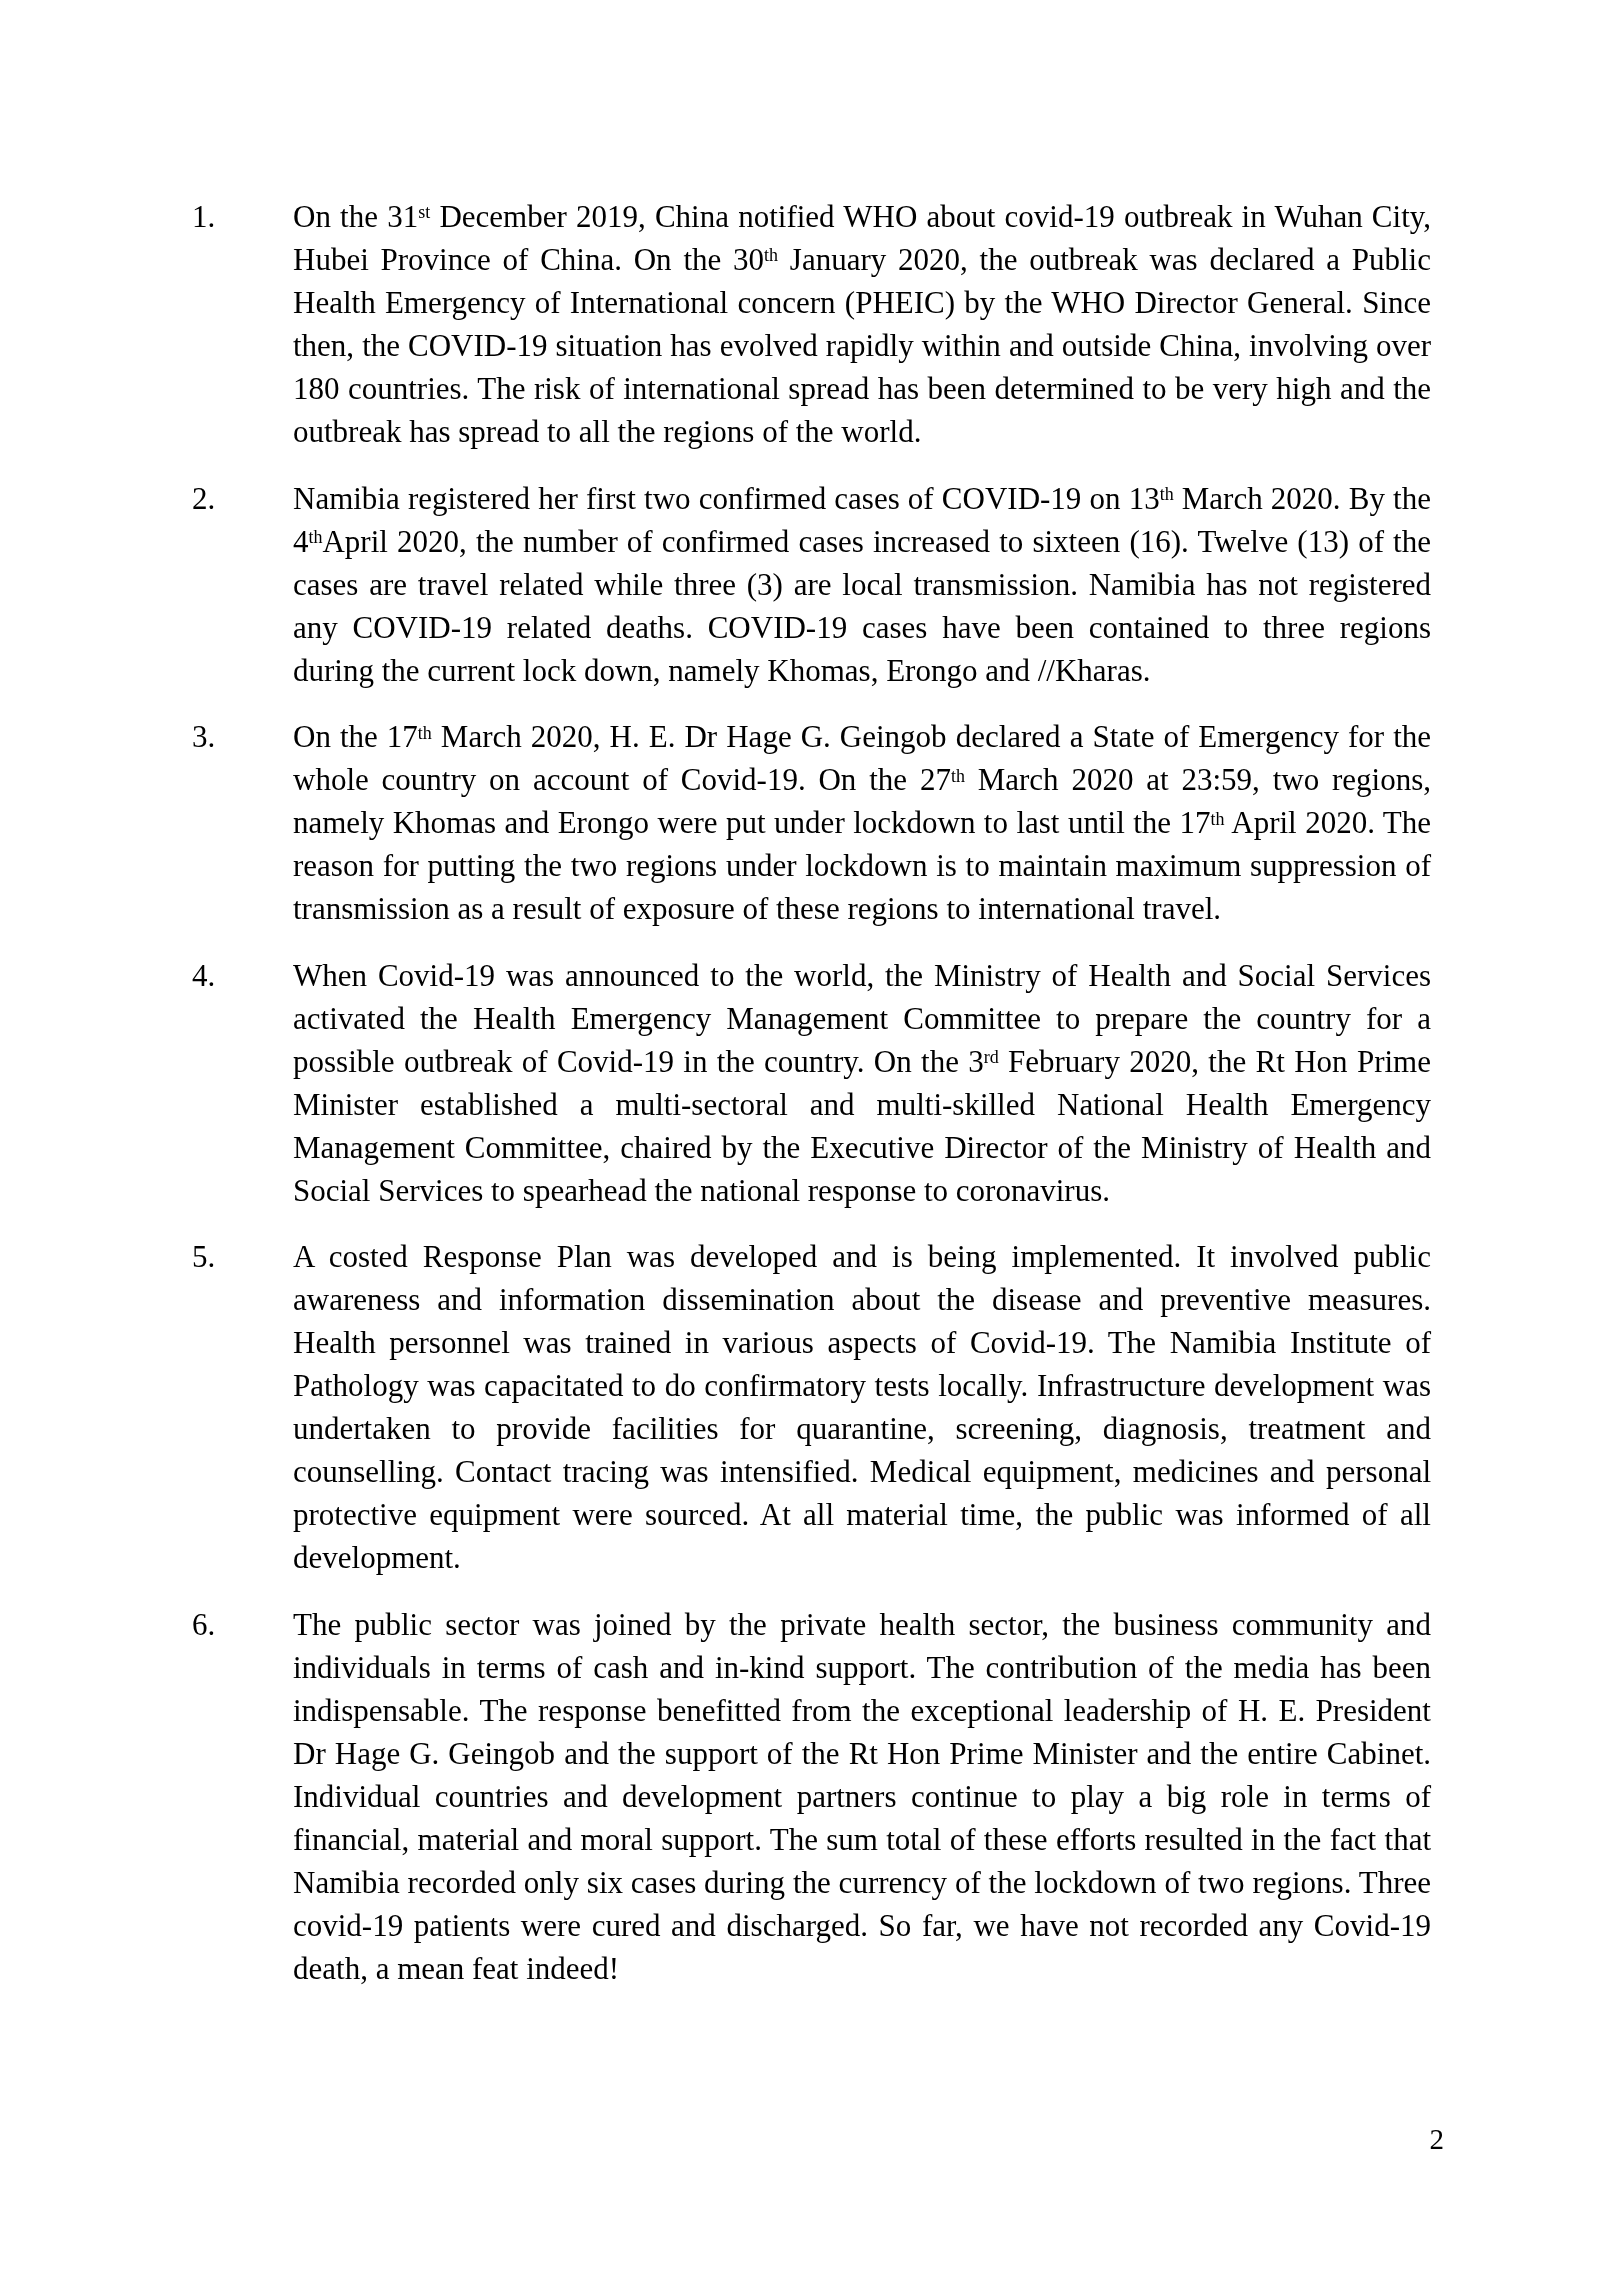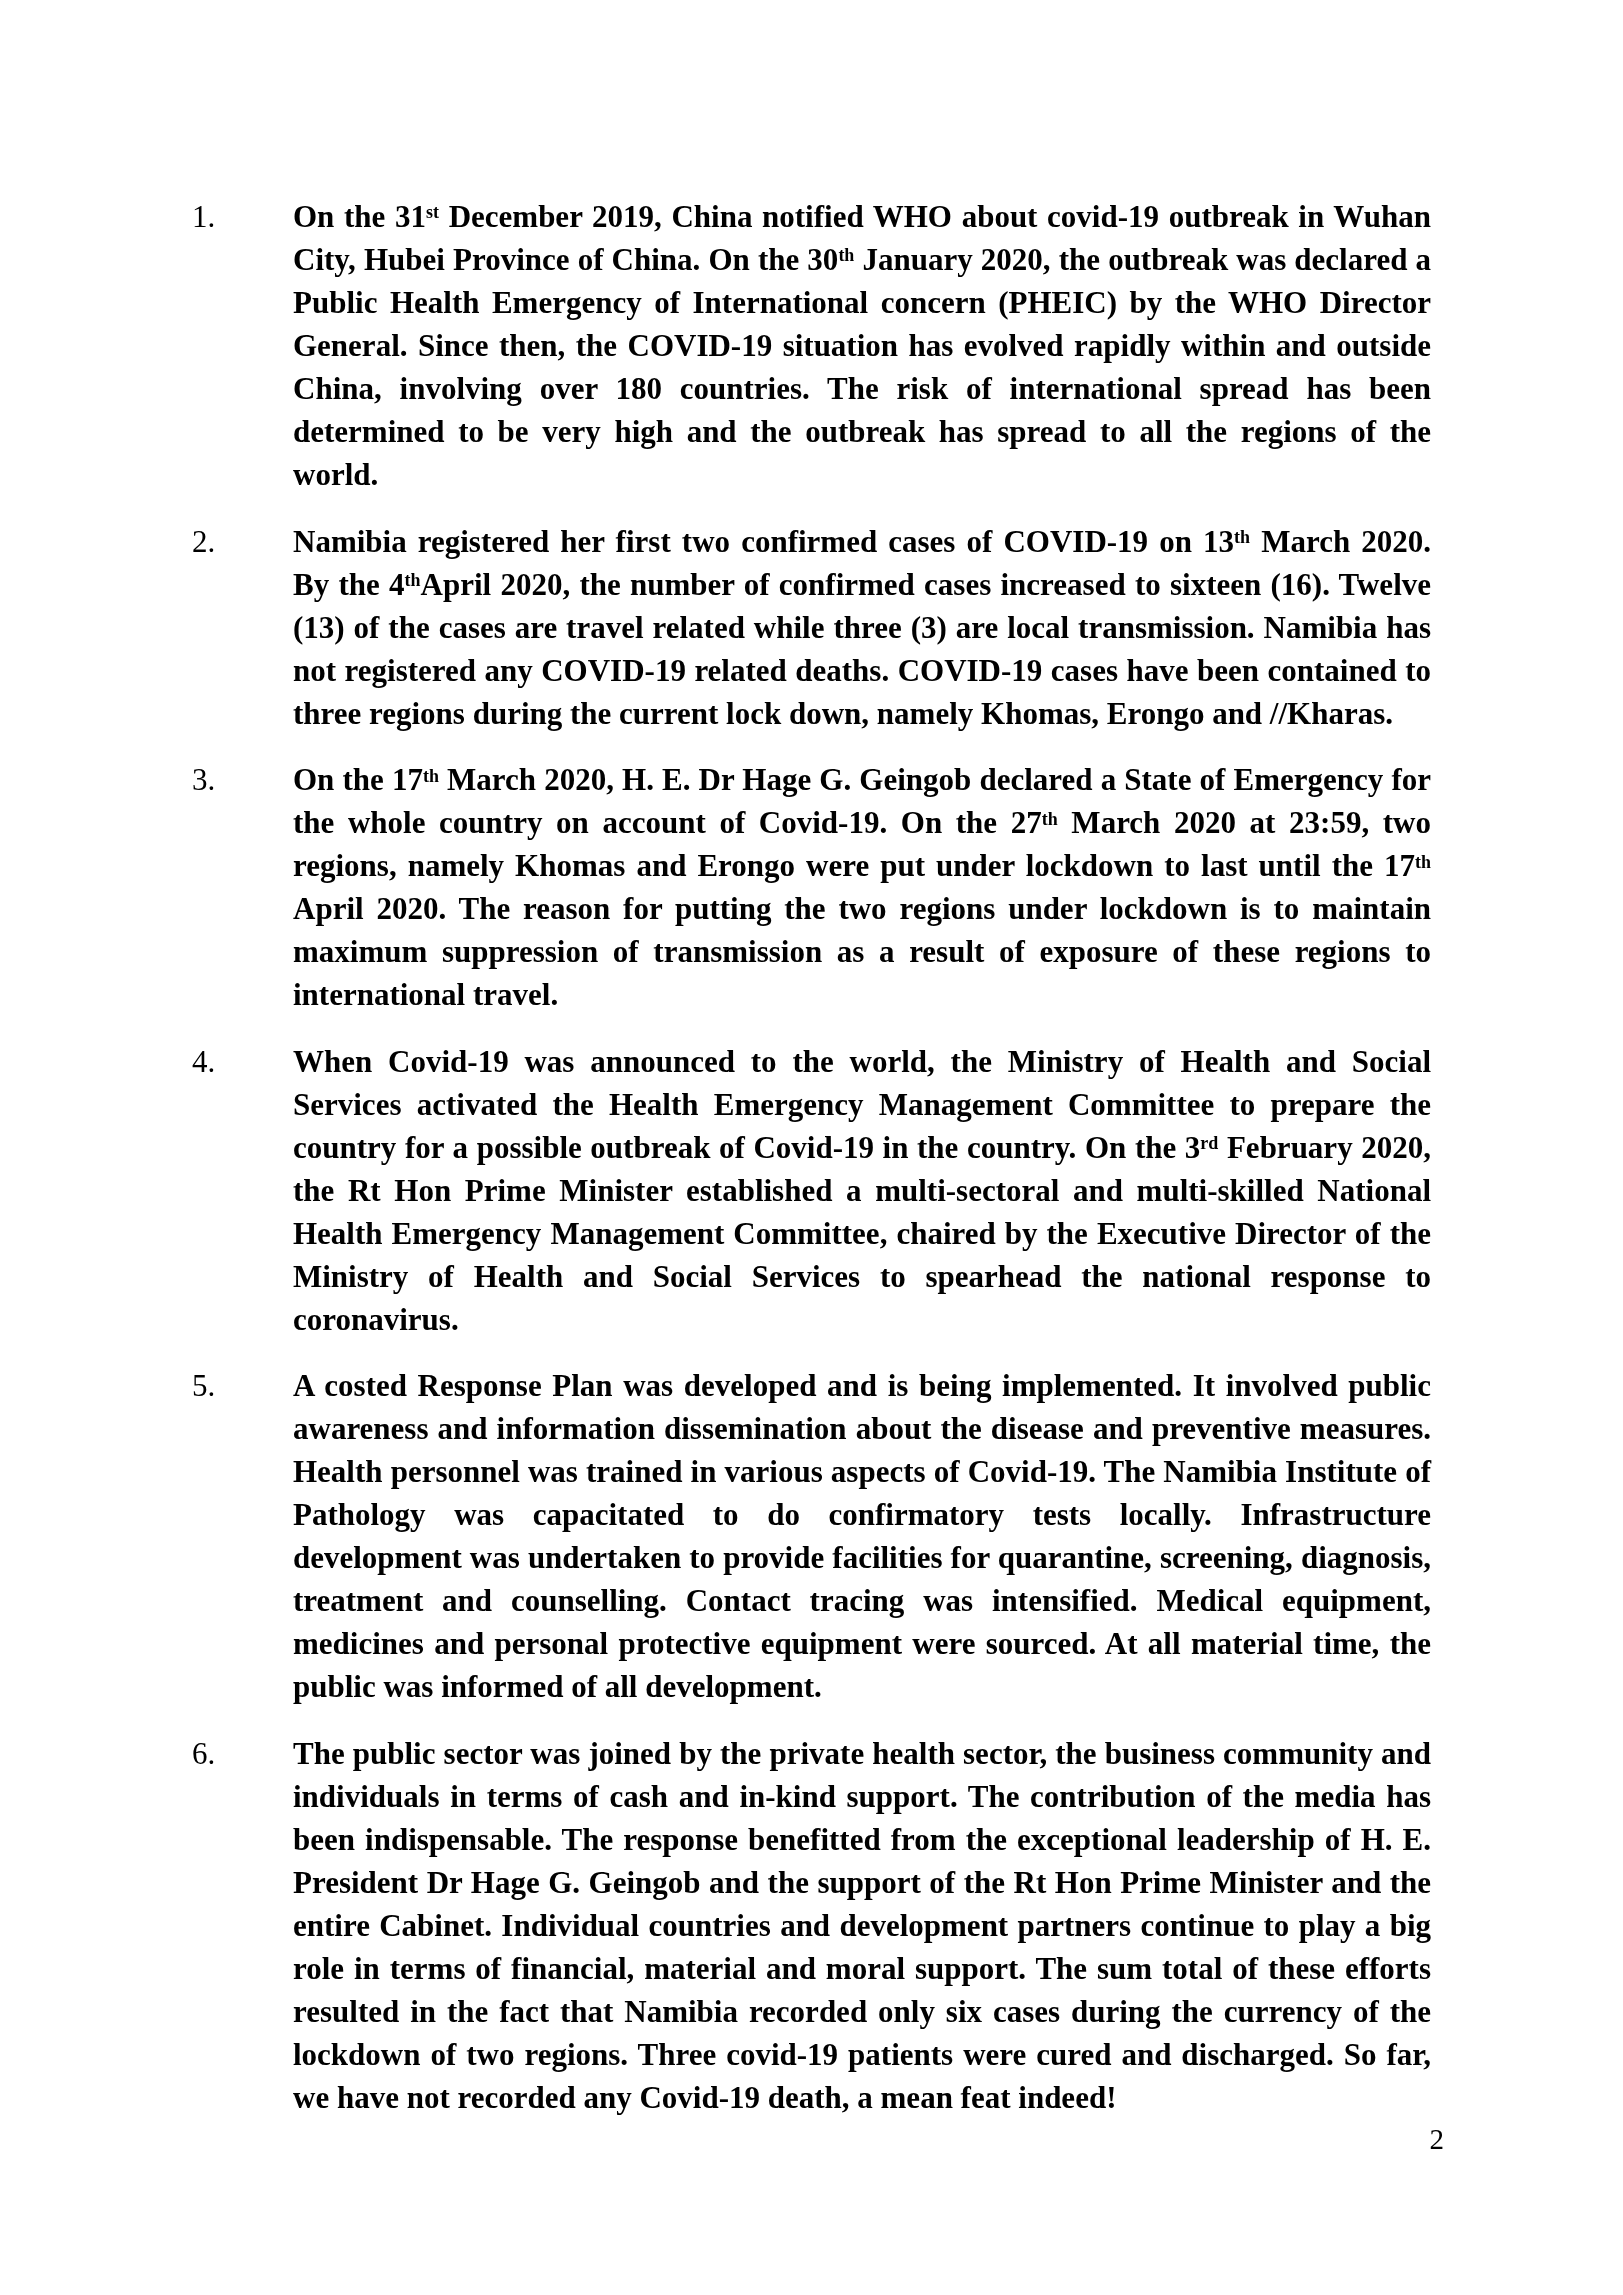"On the 31st December 2019," .para-text { font-weight: bold -> none }
